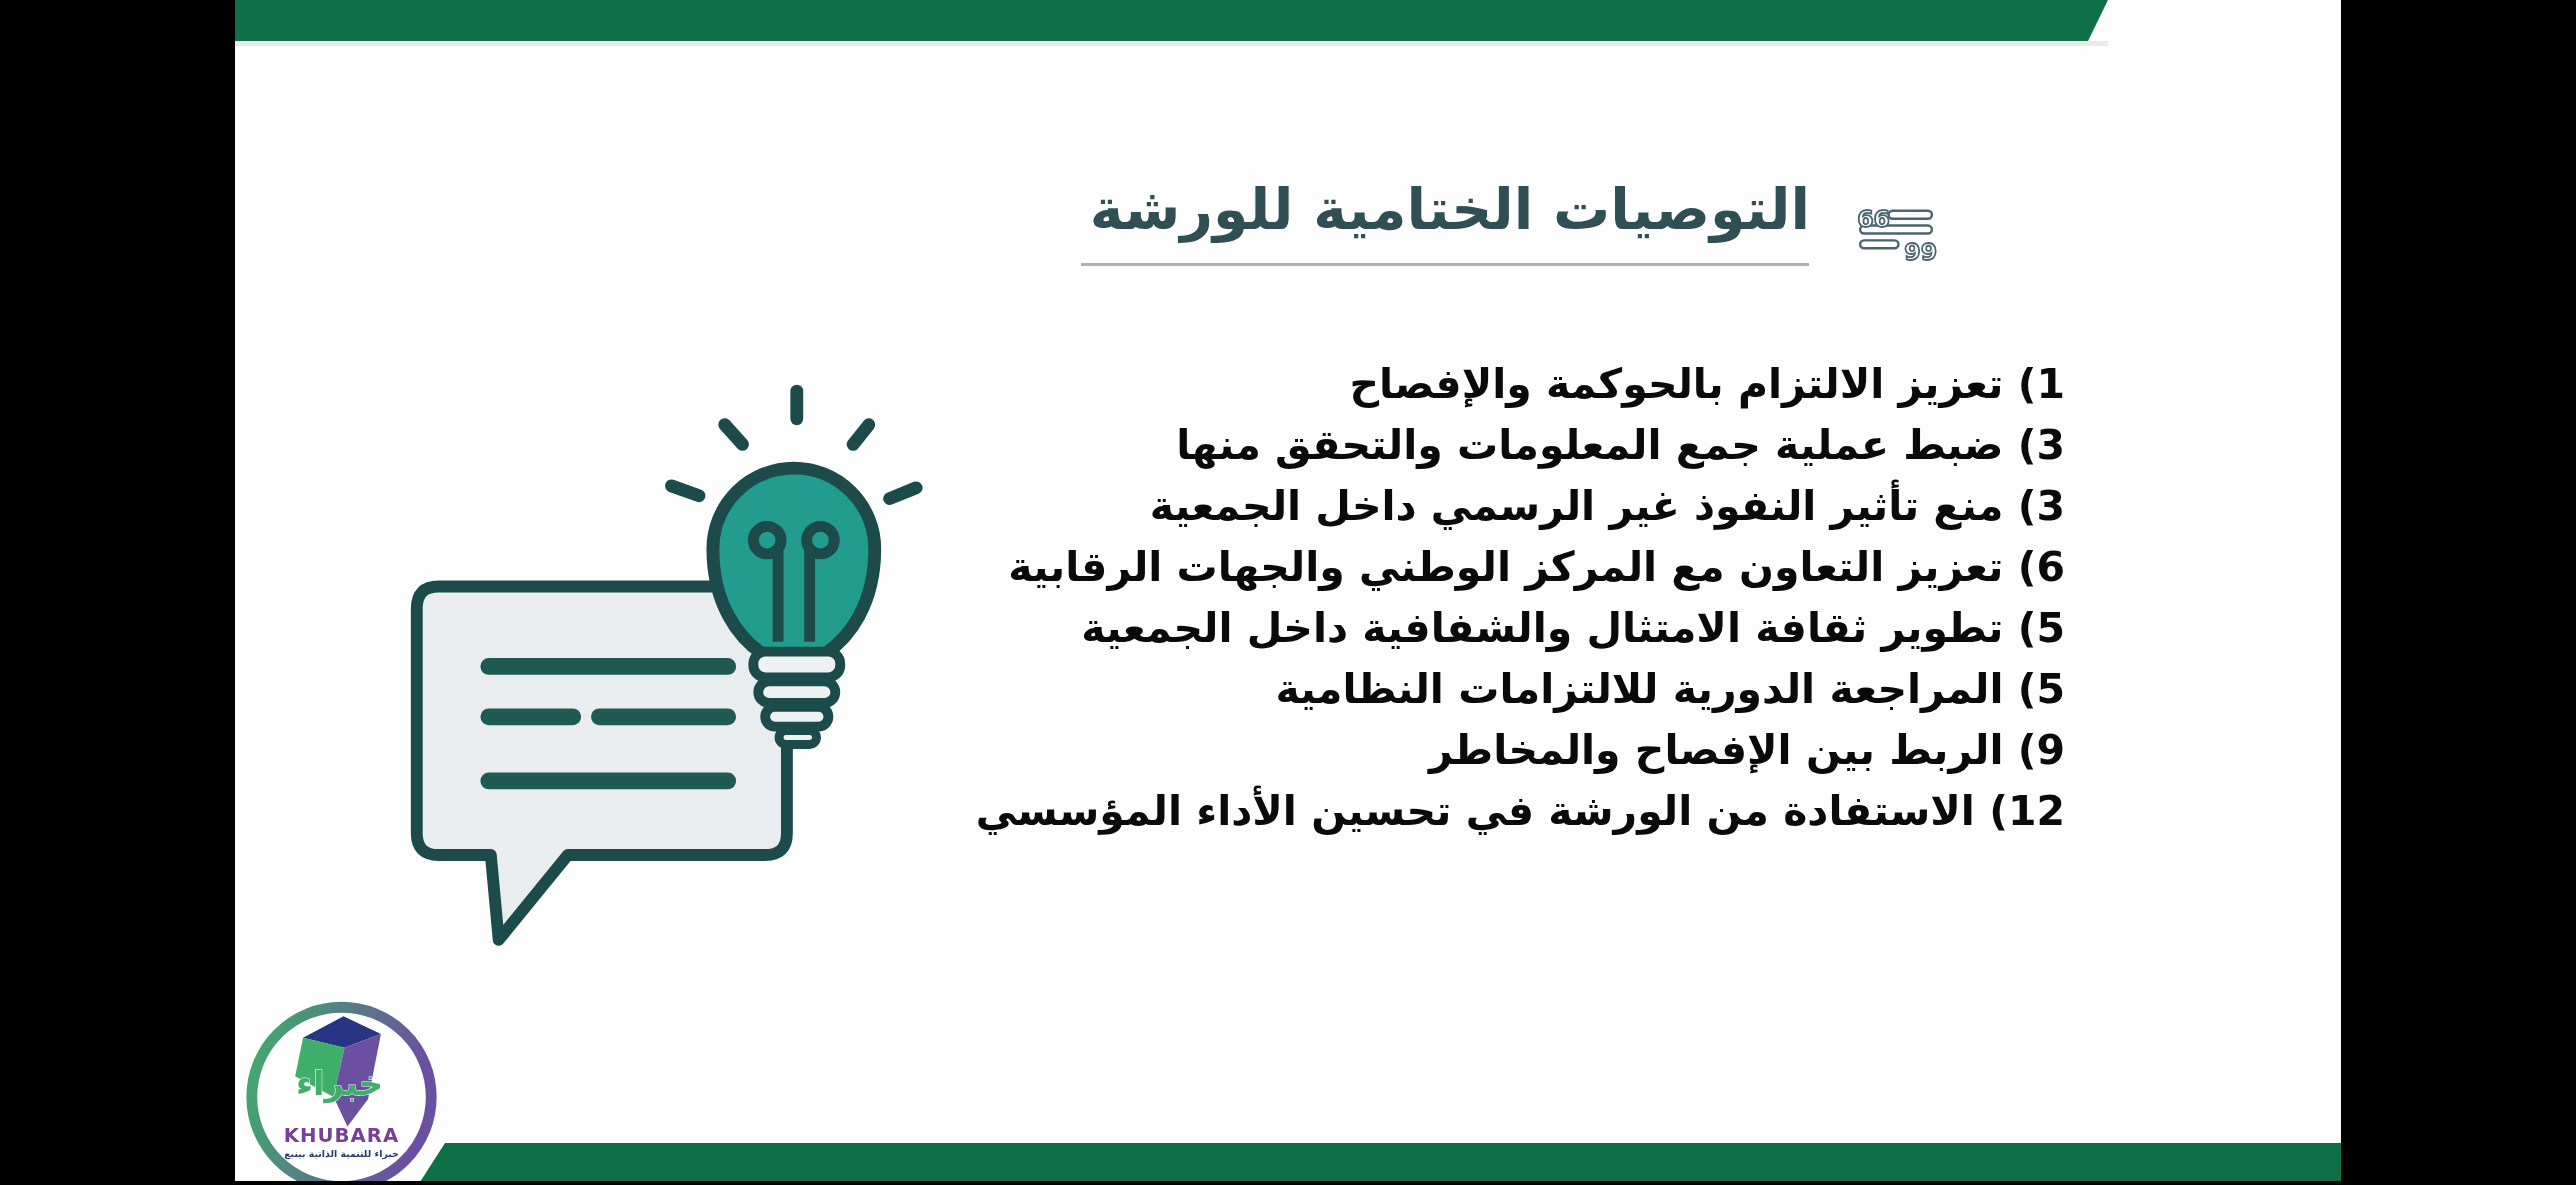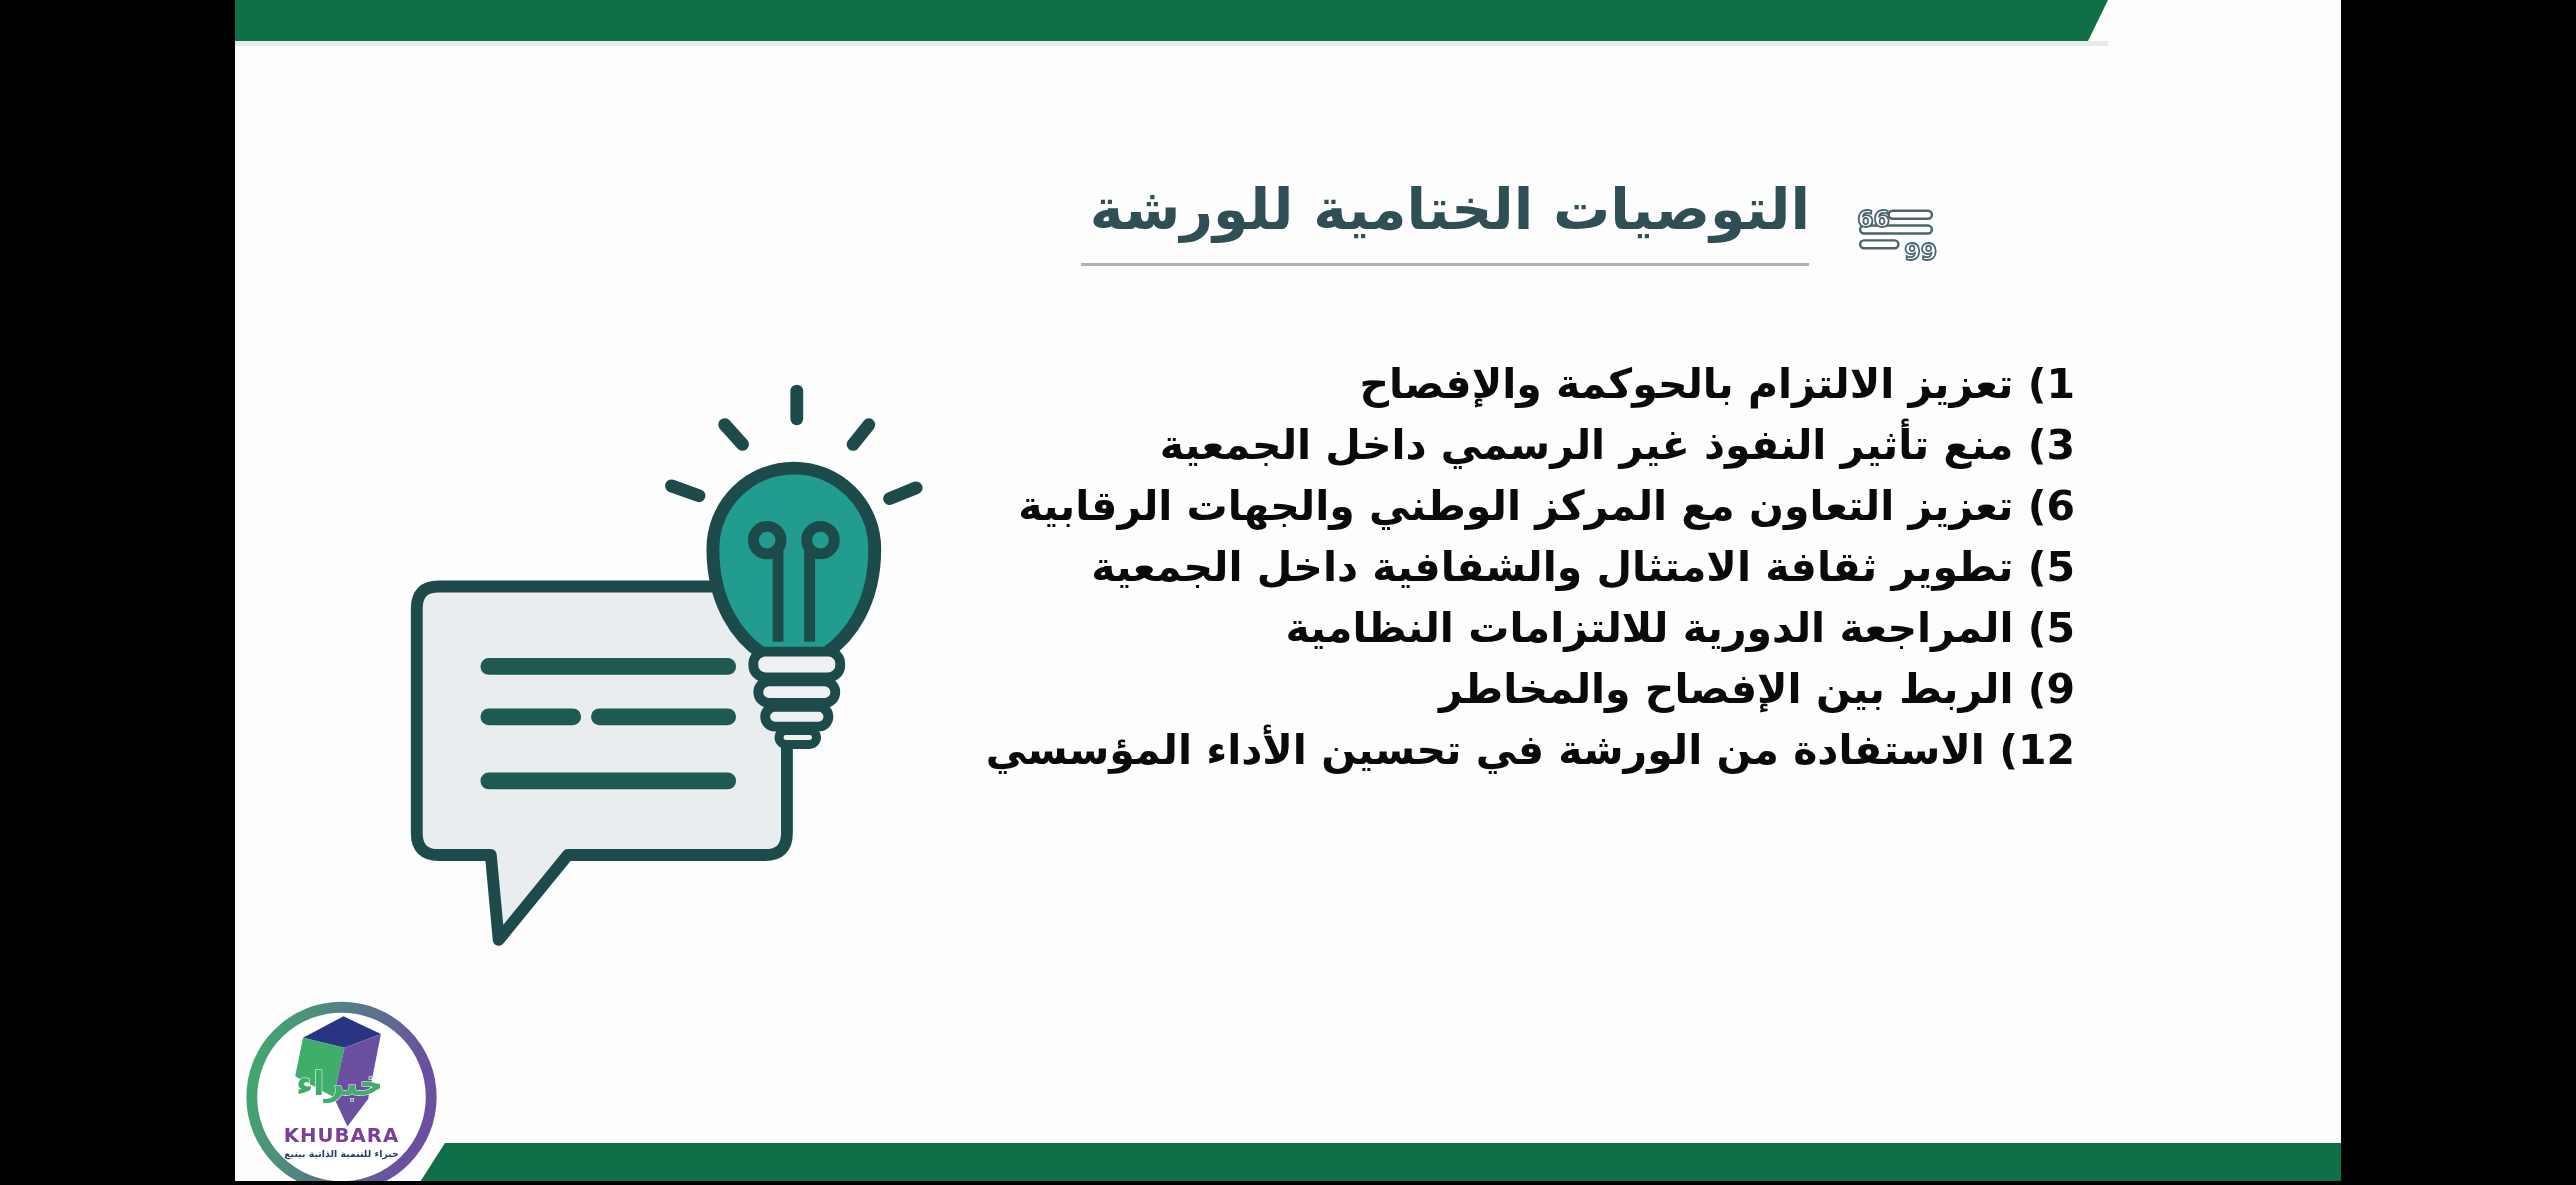"1) تعزيز الالتزام بالحوكمة والإفصاح" .rec-list { right: 266px -> 276px }
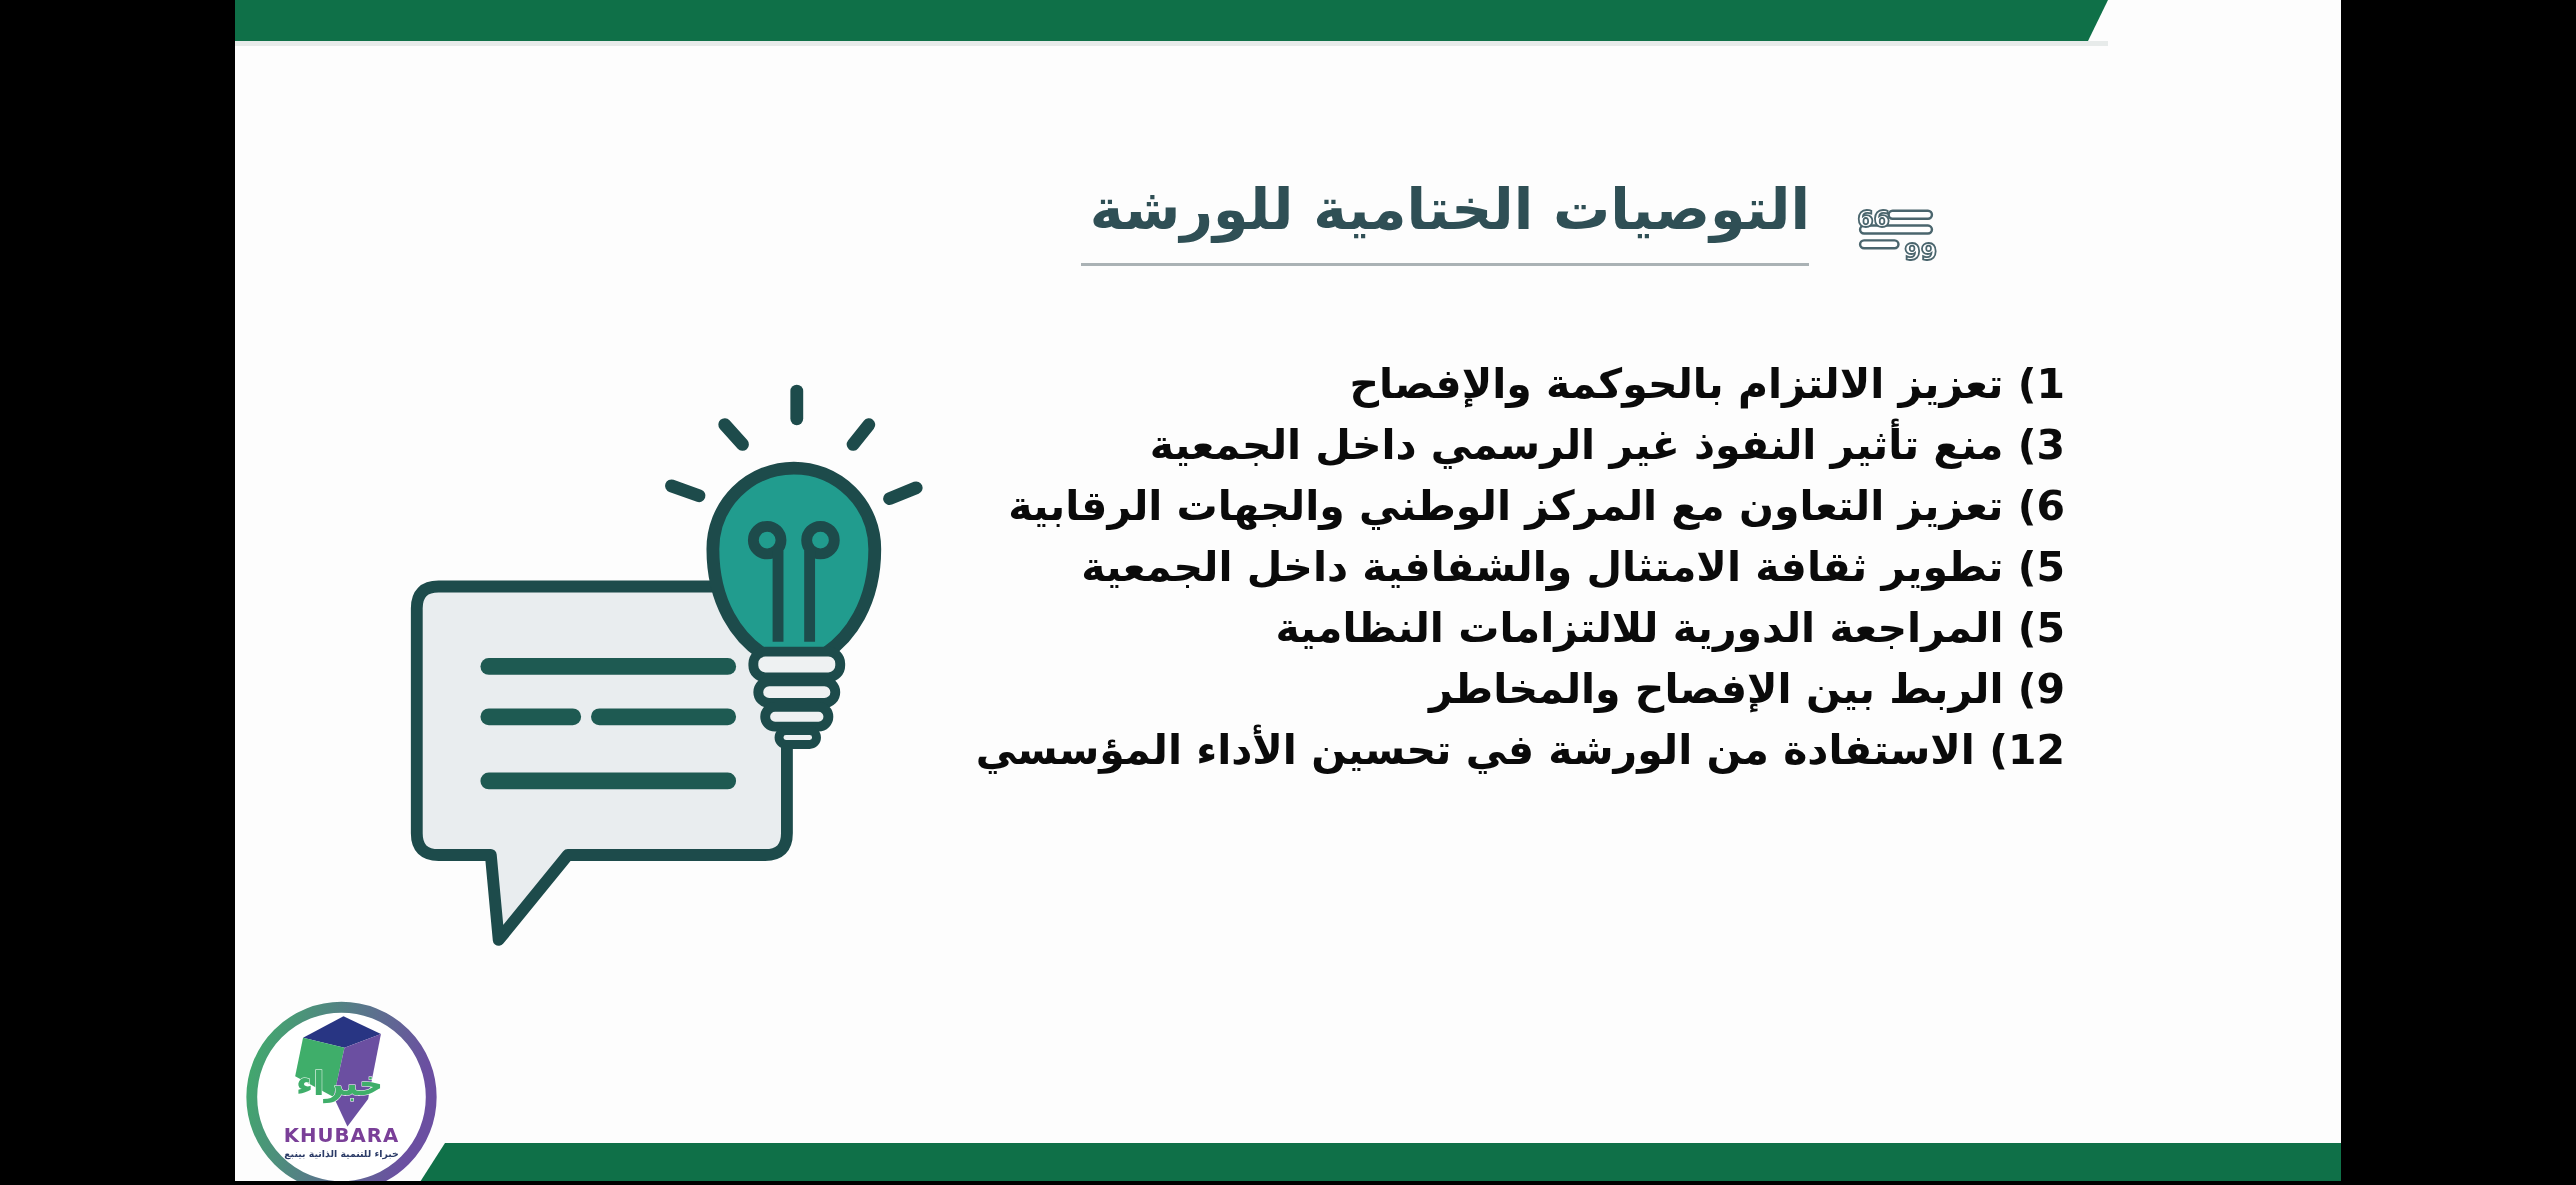"3) ضبط عملية جمع المعلومات" li { html: none -> <li>3) ضبط عملية جمع المعلومات والتحقق منها</li> }
